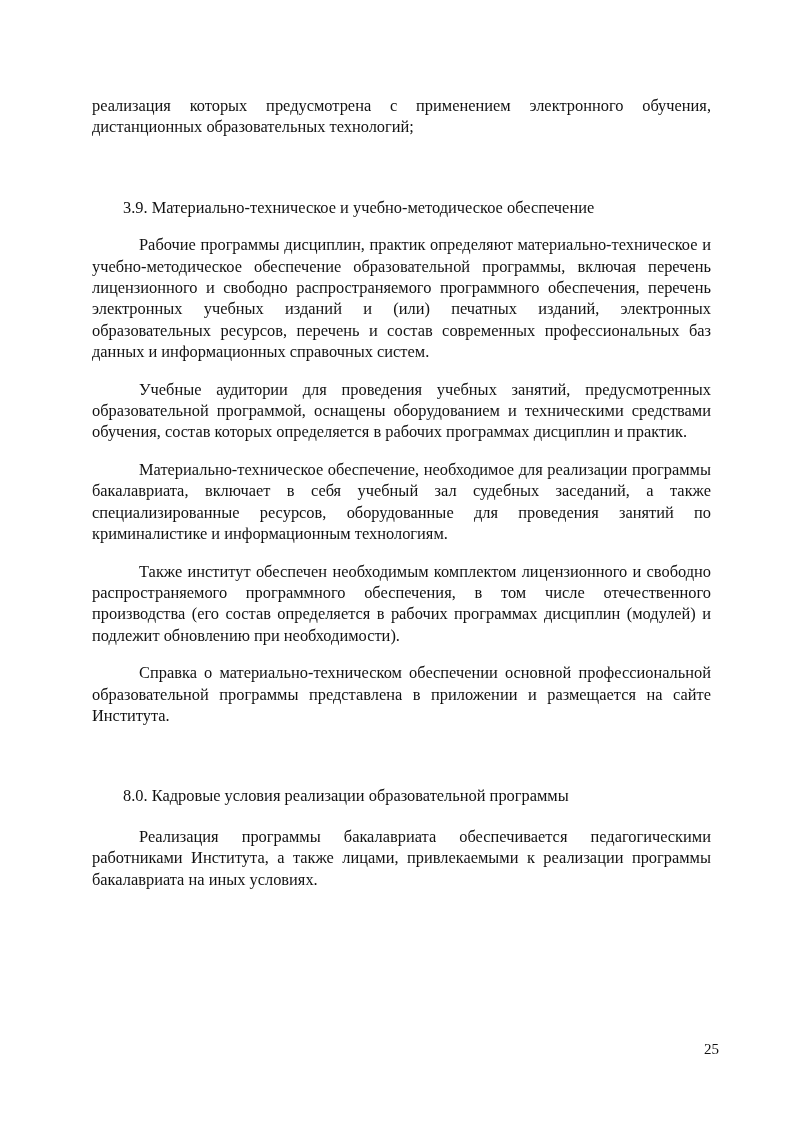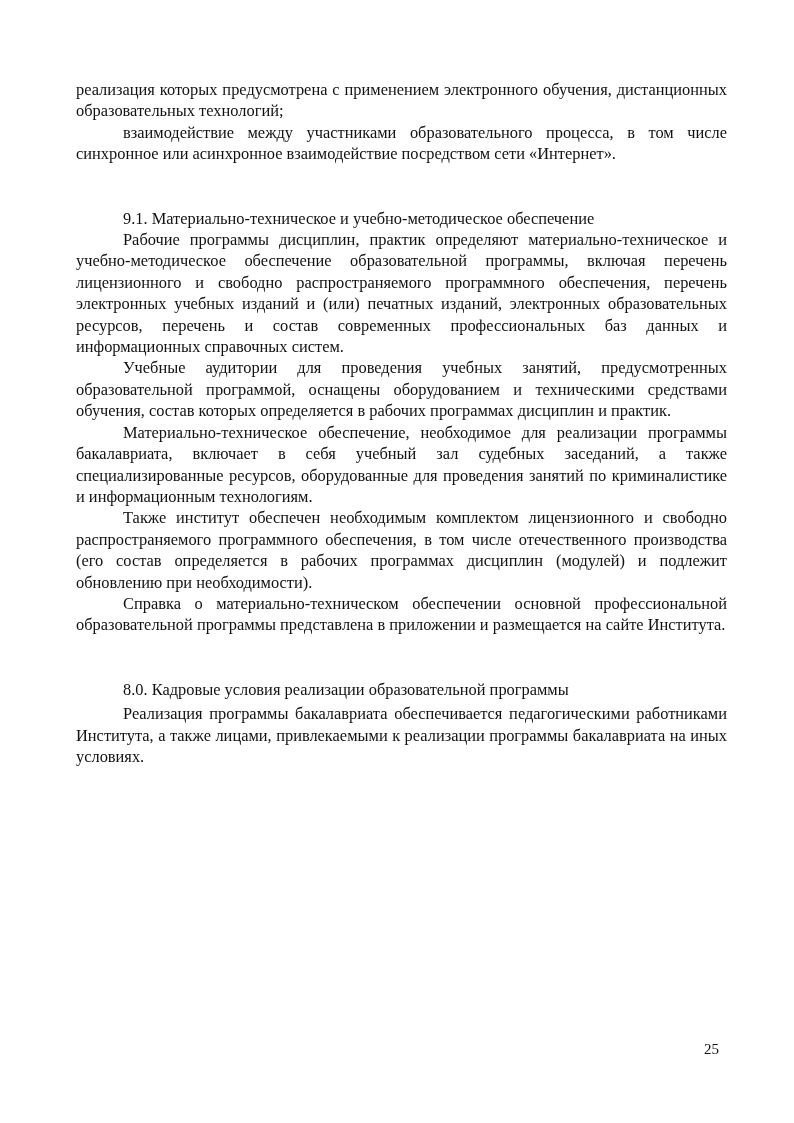"реализация которых предусмотрена с" .p { margin: 0 -> 16px }
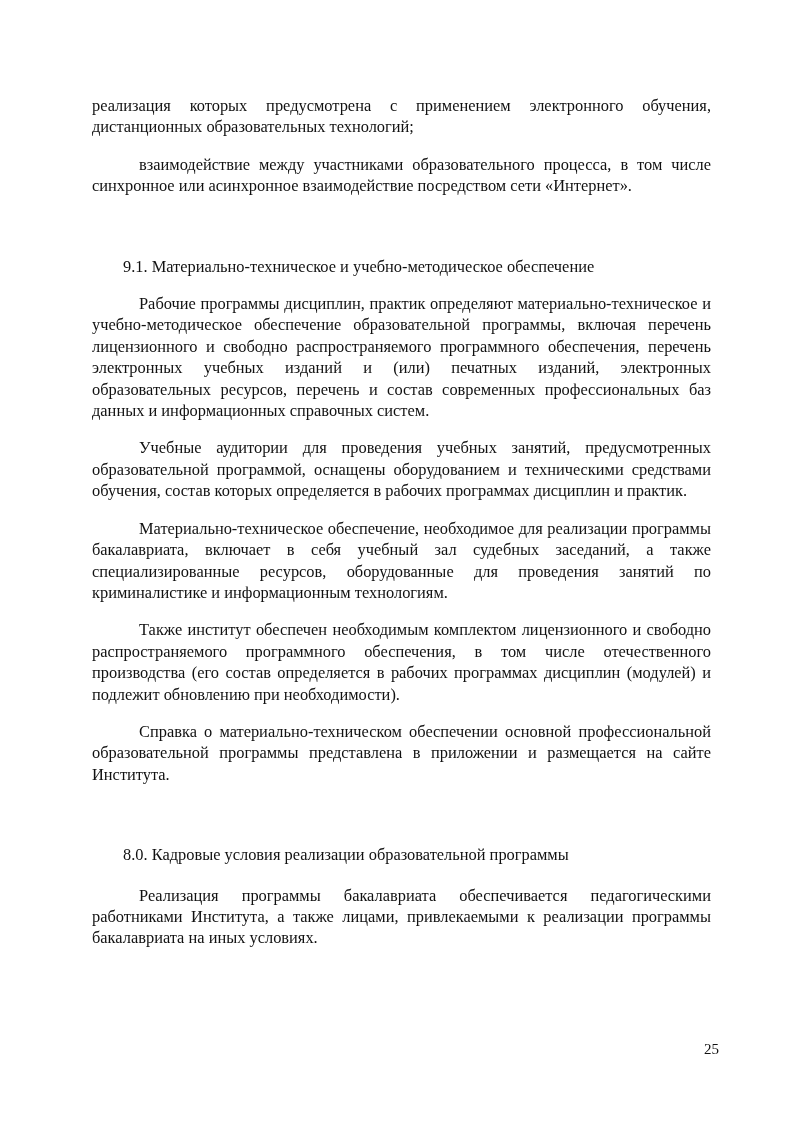"взаимодействие между участниками" p.p { html: <p>взаимодействие между участниками образовательного процесса, в том числе синхронное или асинхронное взаимодействие посредством сети «Интернет».</p> -> none }
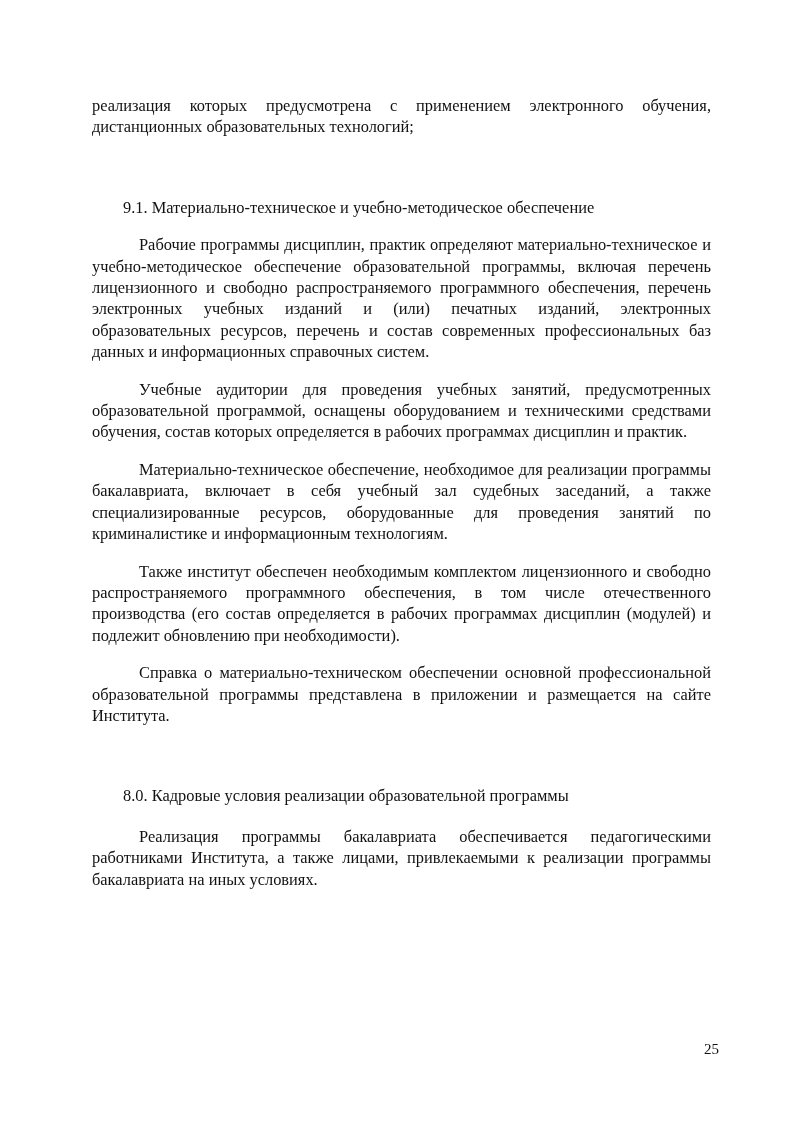"9.1. Материально-техническое и" p.h { text: 9.1 -> 3.9 }
